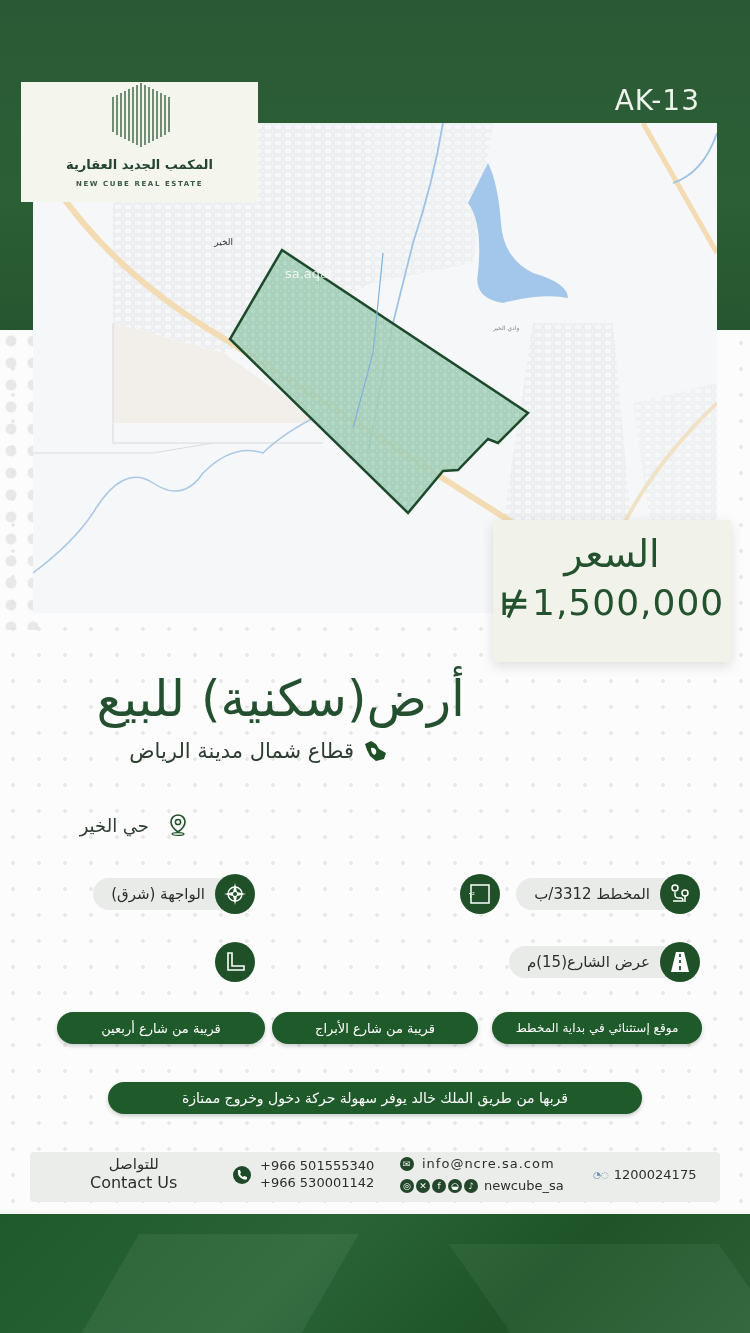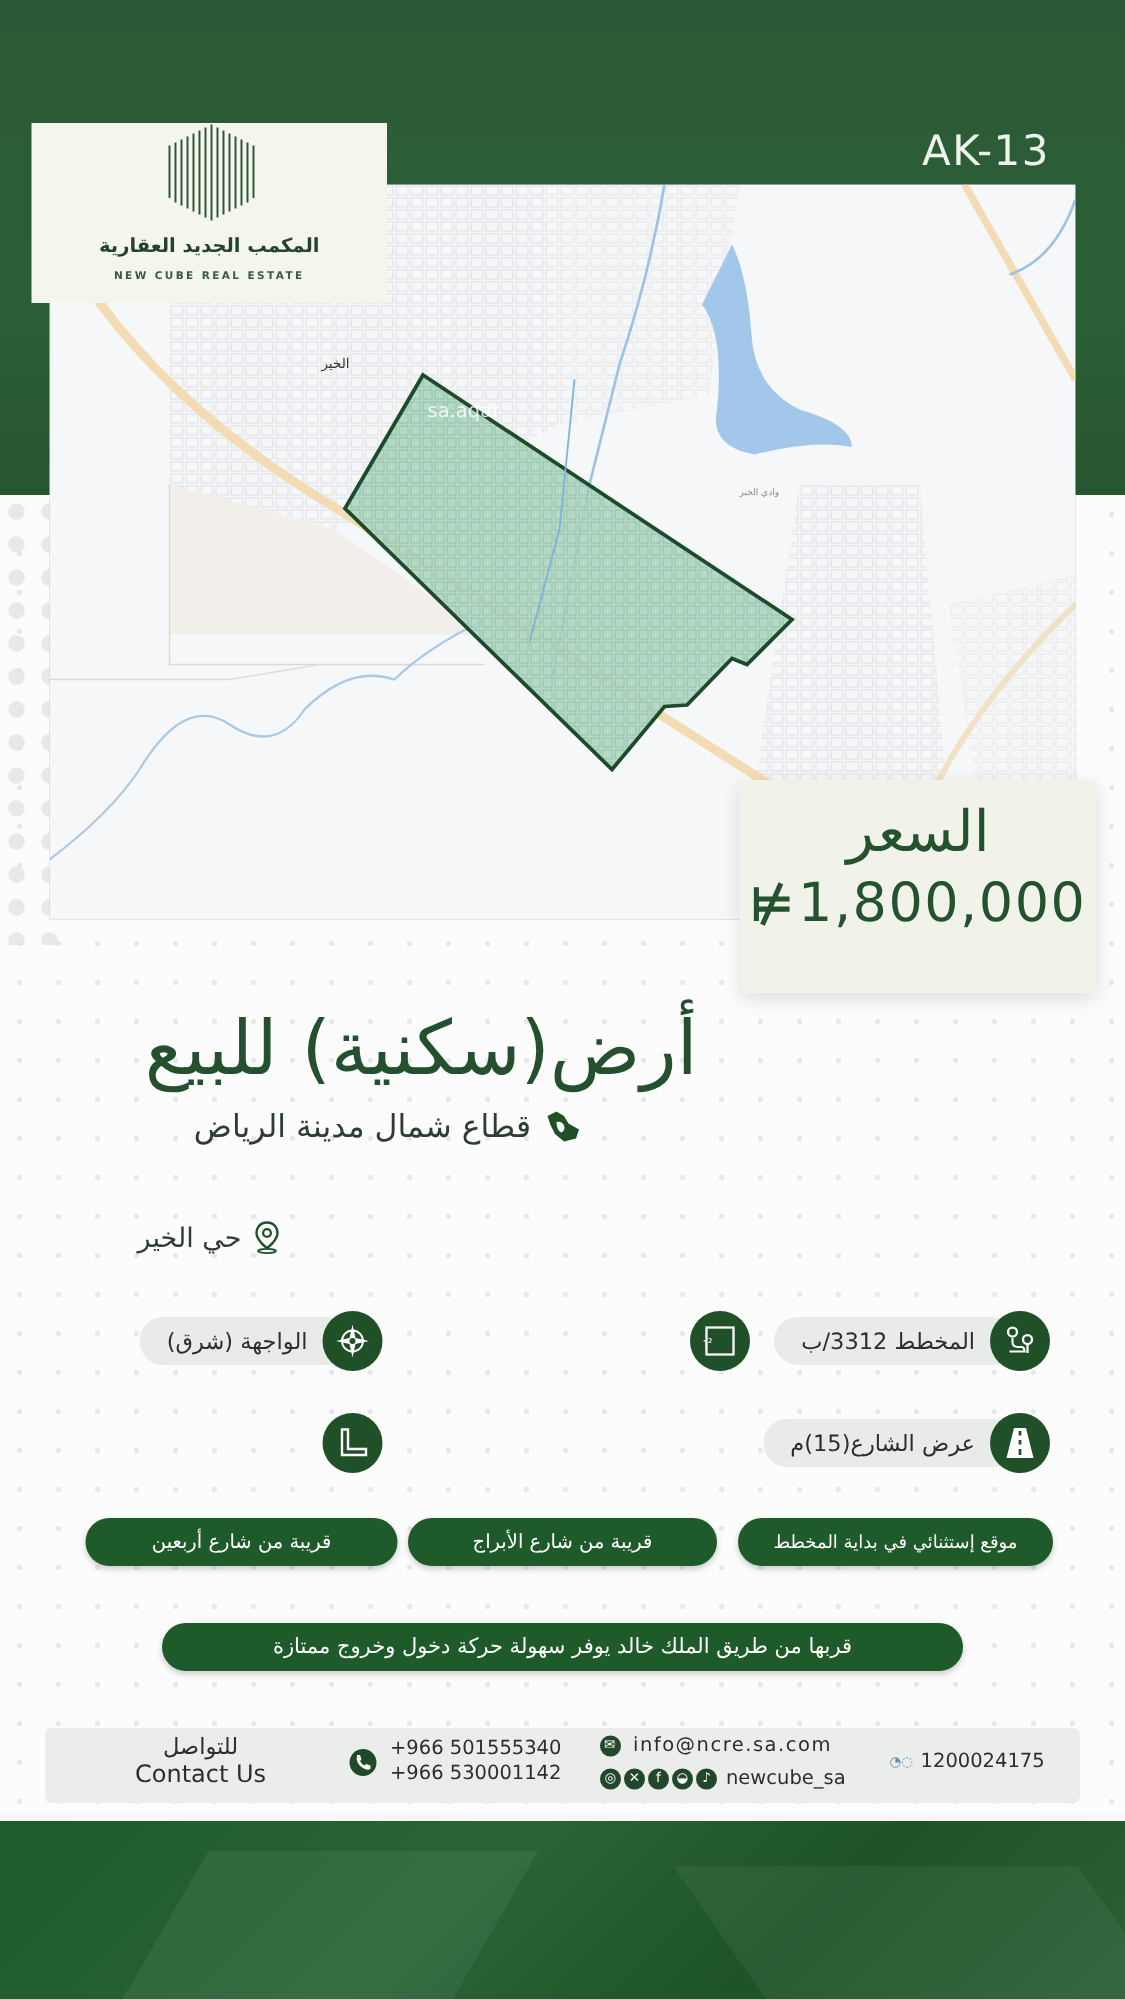"الخير" .map { background: #f0abfc -> #bef264 }
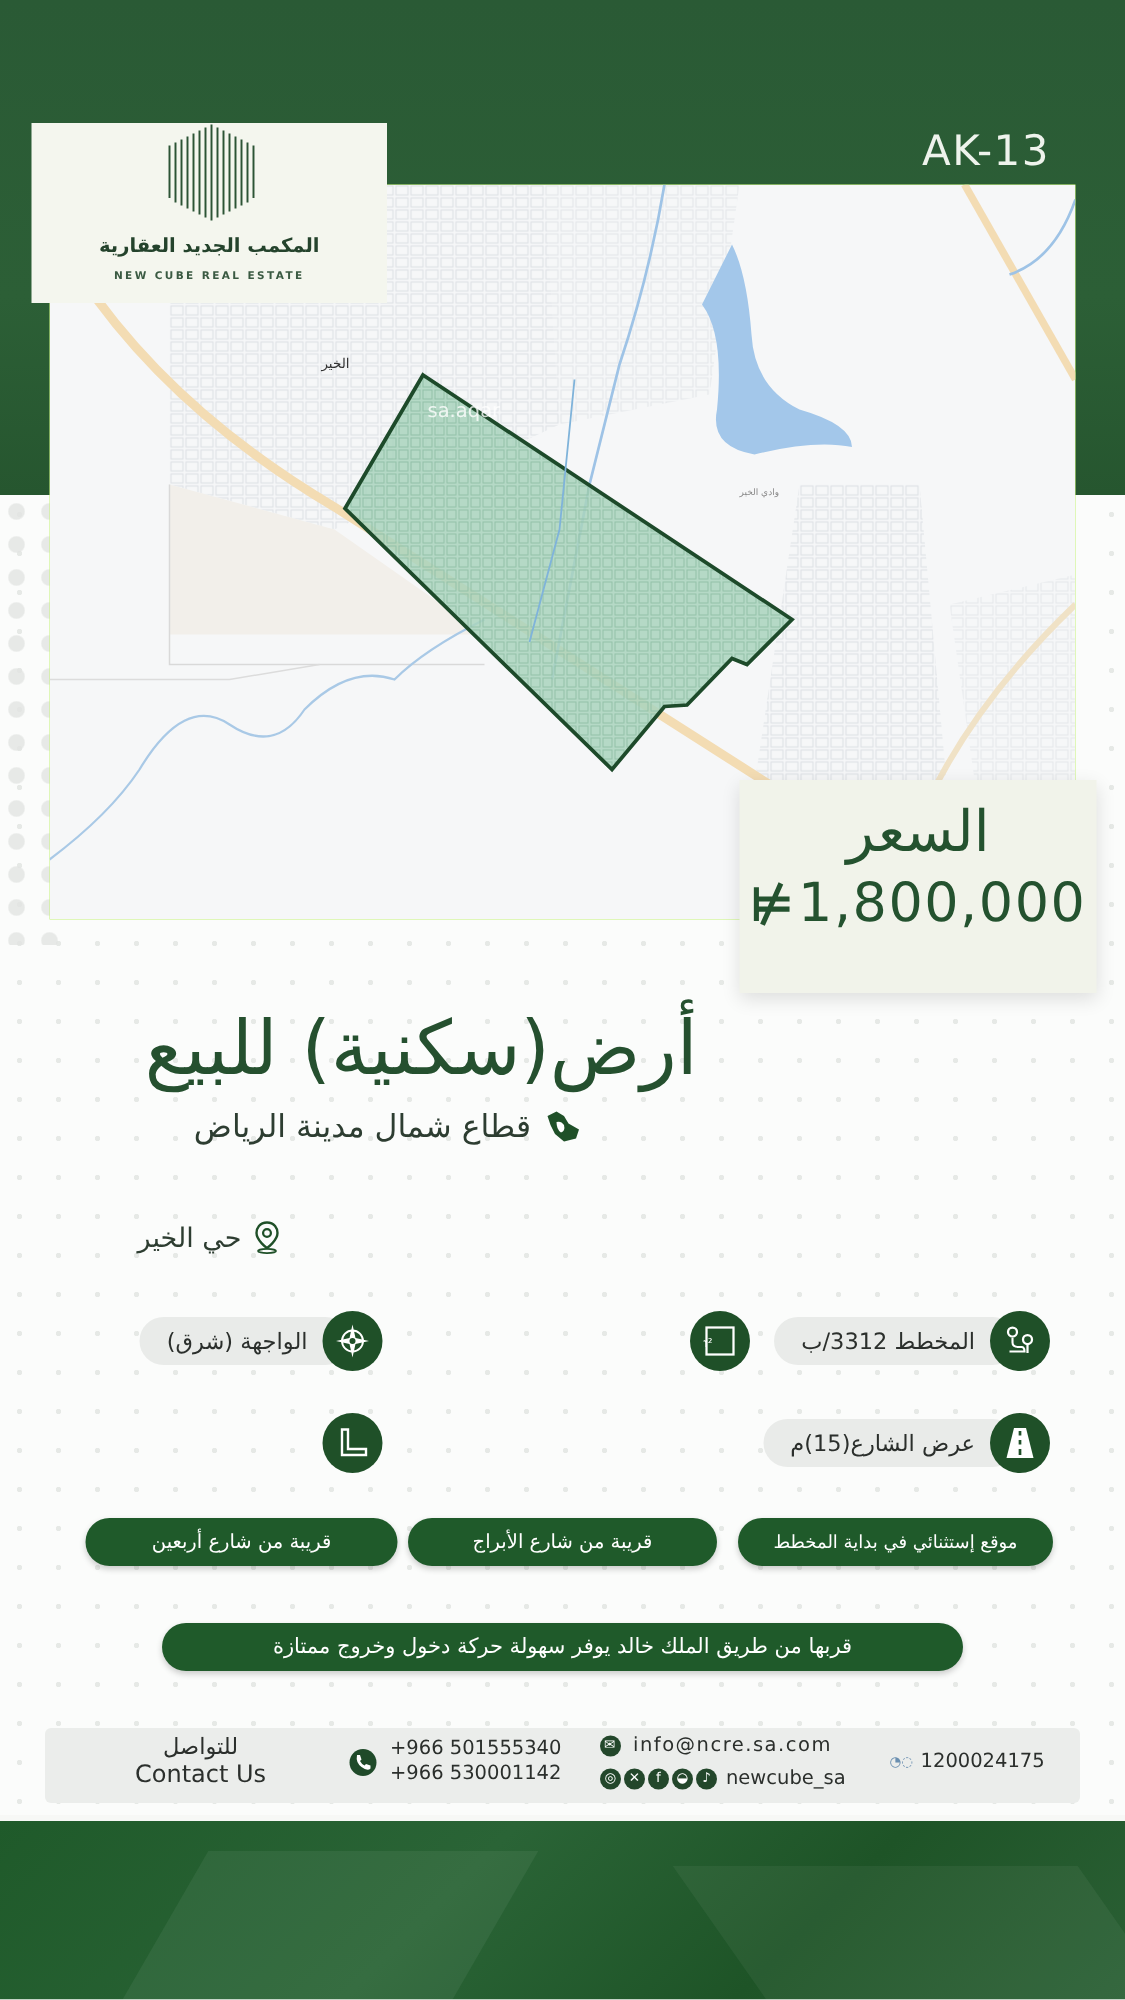"1,800,000" span { text: 1,800,000 -> 1,500,000 }
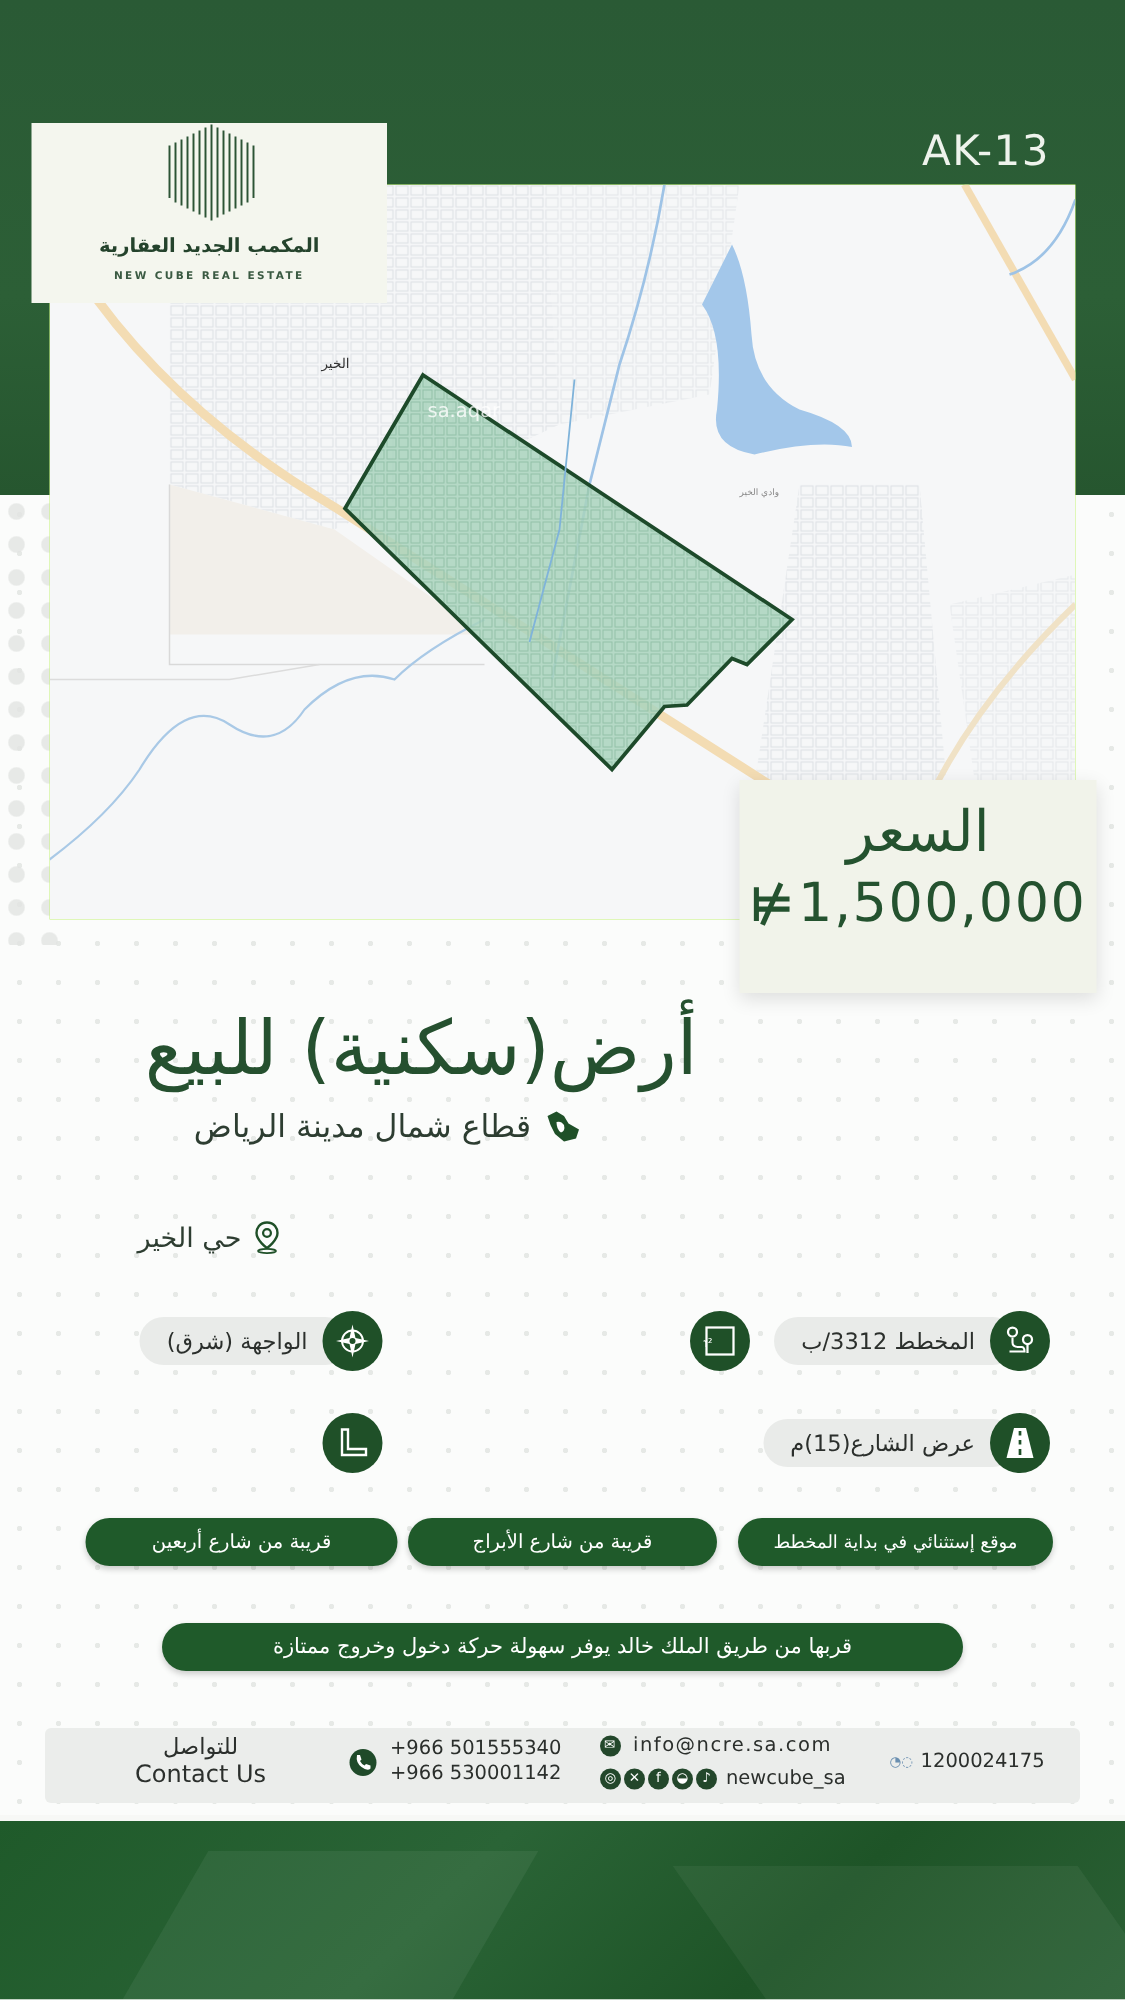"حي الخير" .district { gap: 8px -> 20px }
